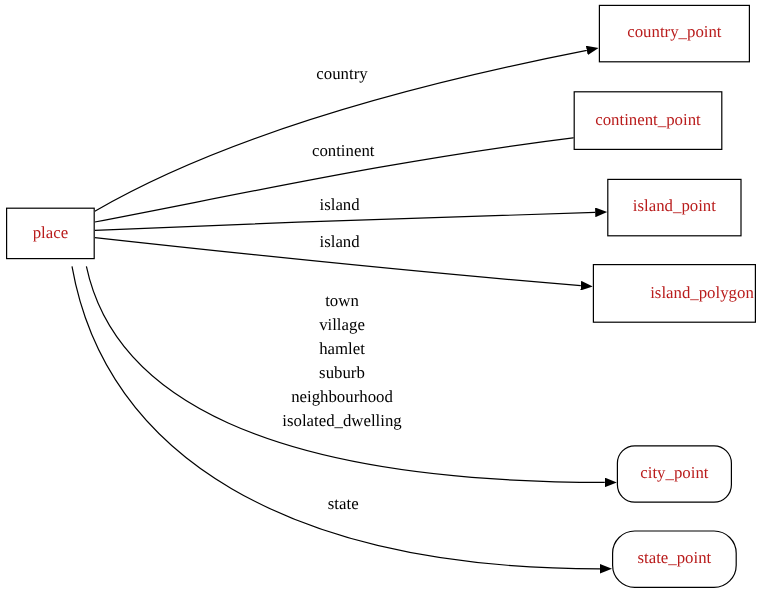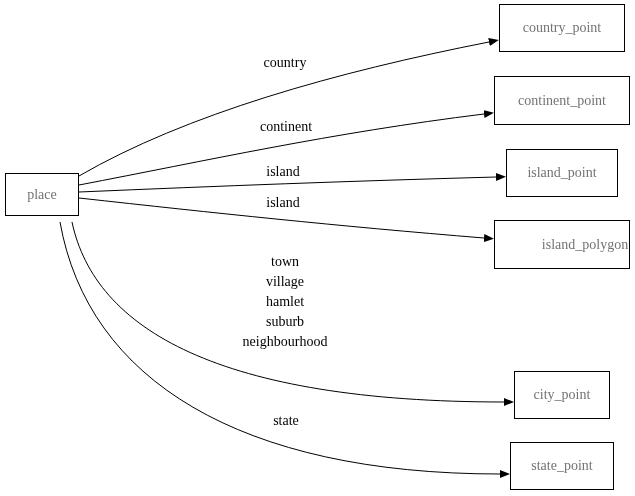"country_point" .node { color: #737373 -> #b91c1c }
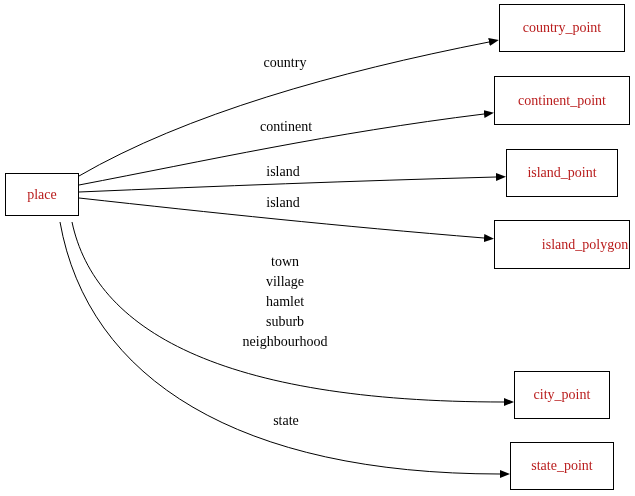"continent_point" div.node { left: 494px -> 478px; width: 136px -> 124px }
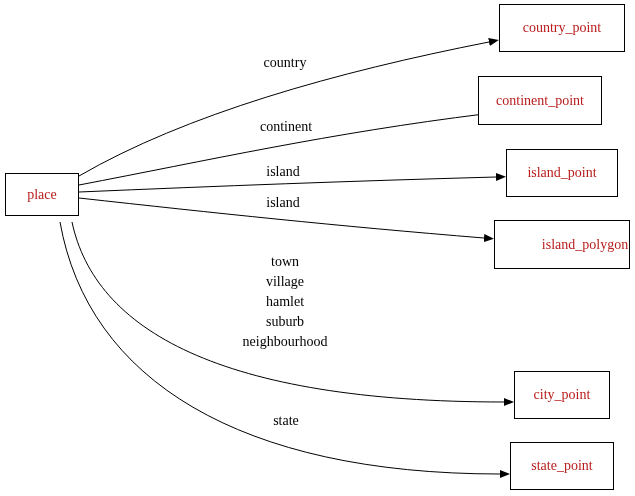"isolated_dwelling" span { html: none -> <span>isolated_dwelling</span> }
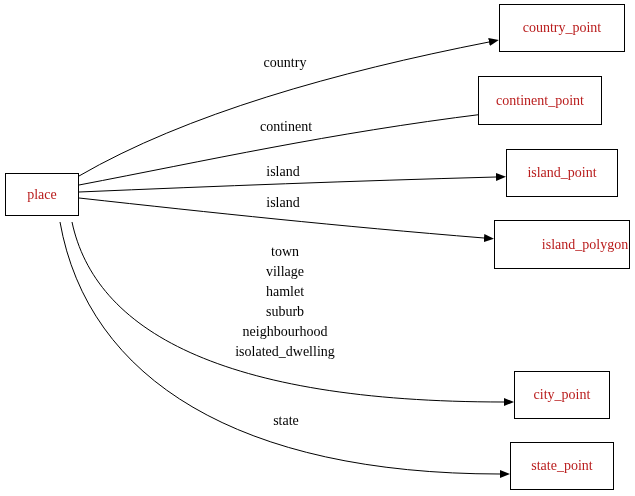"city_point" div.node { border-radius: none -> 15px }
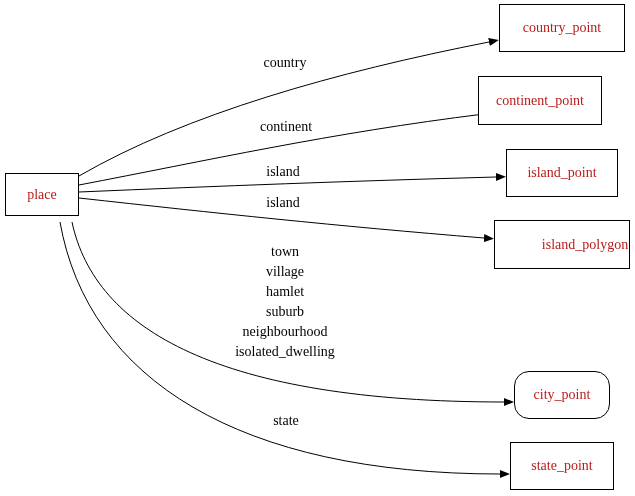"state_point" div.node { border-radius: none -> 19px }
